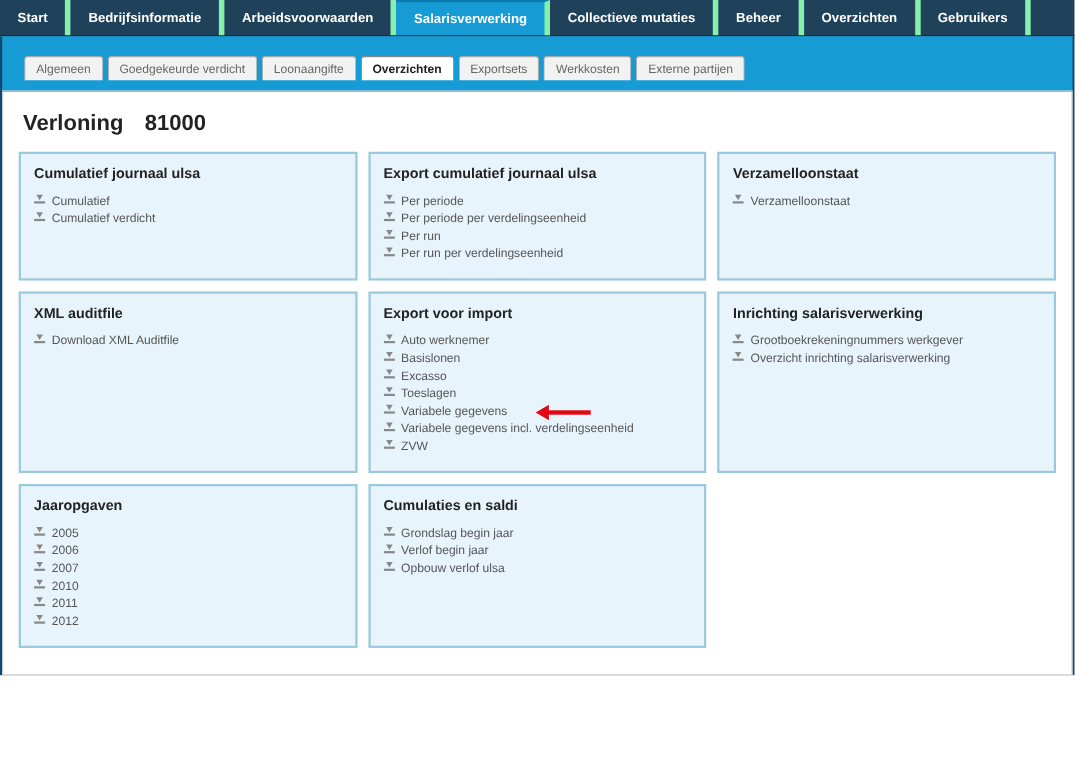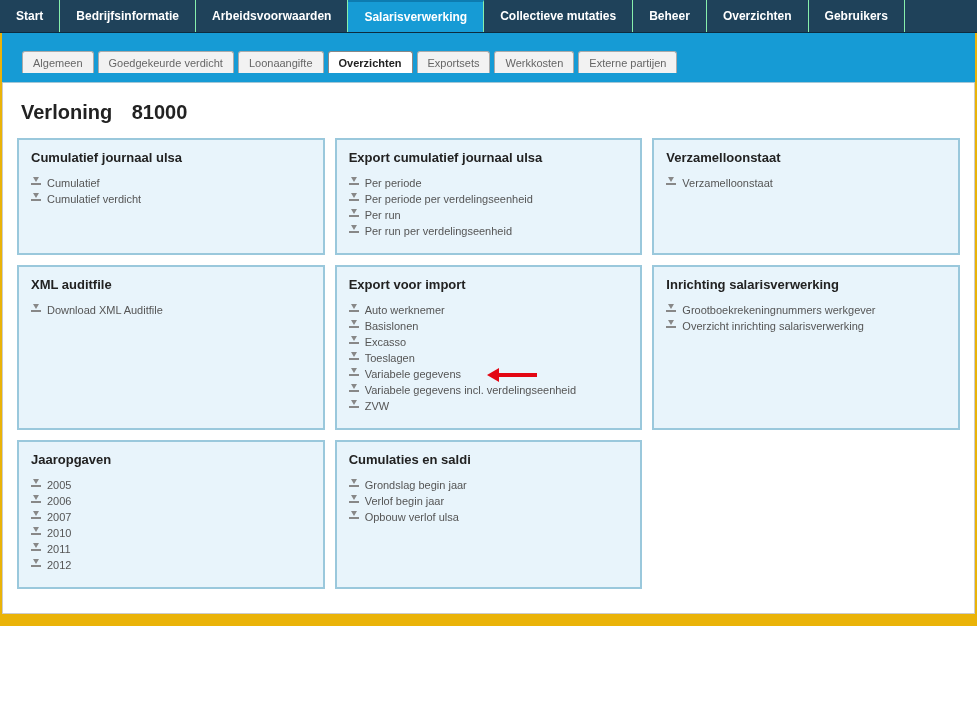"Start" .topnav .tab { border-right: 1px solid #86efac -> 5px solid #86efac }
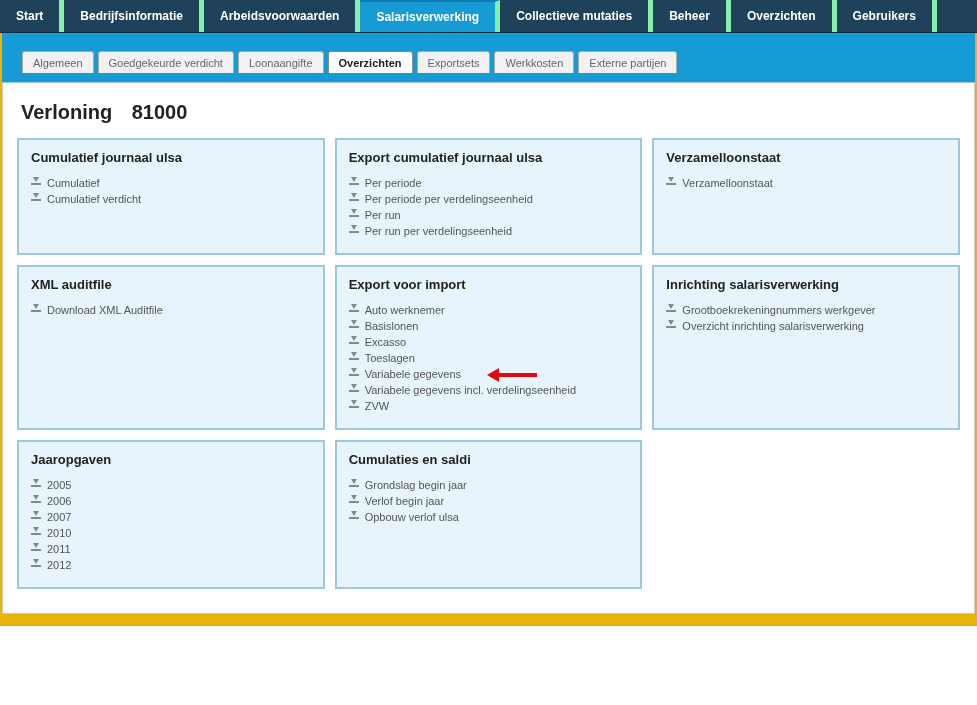"Algemeen" .outer { background: #eab308 -> #0c4a6e; padding: 0 2px 12px 2px -> 0 2px 0 2px }
